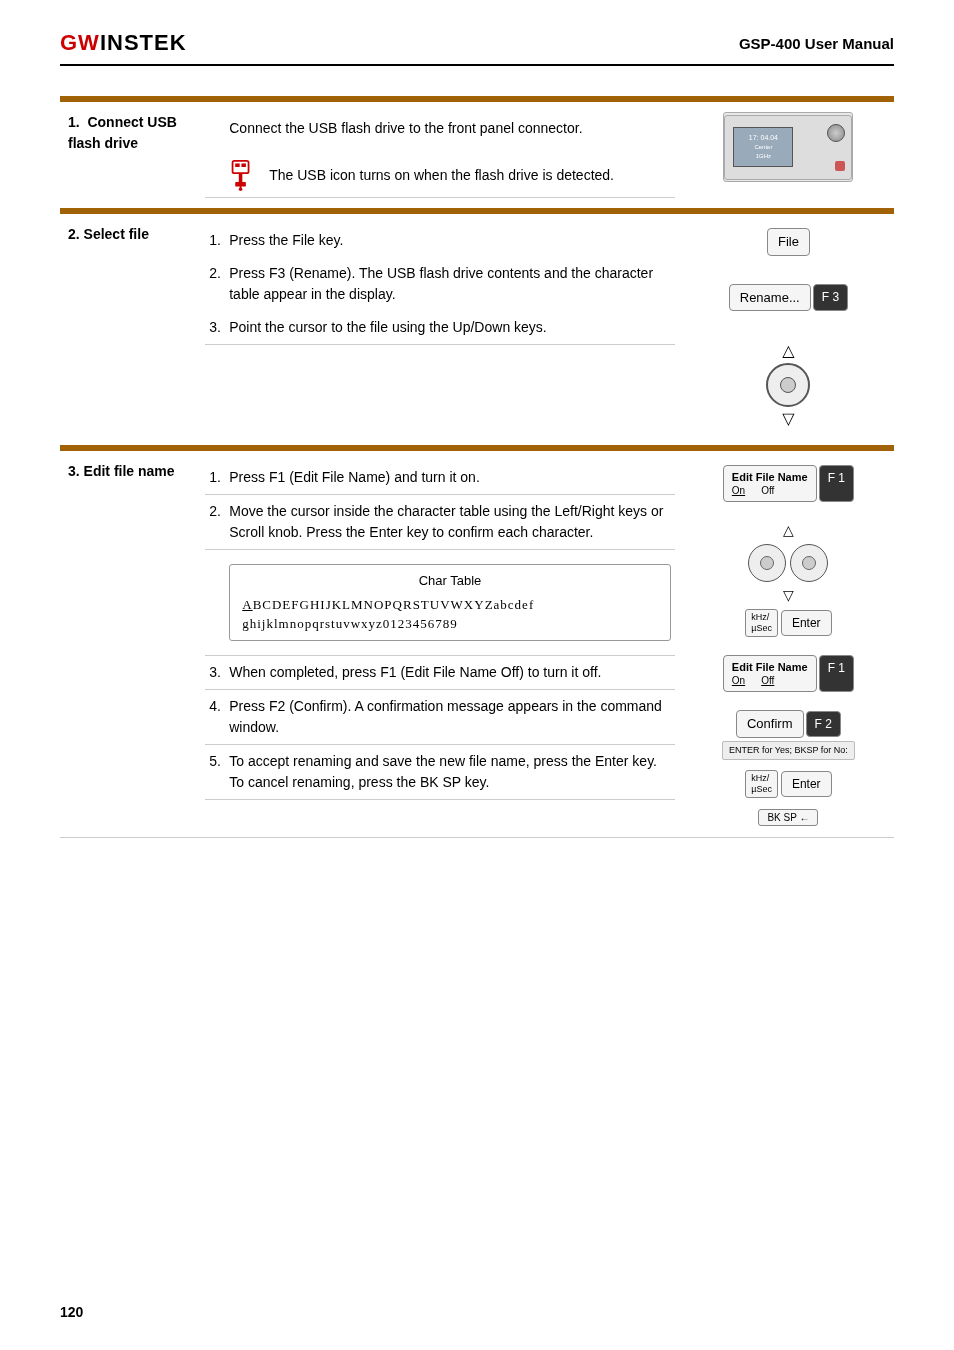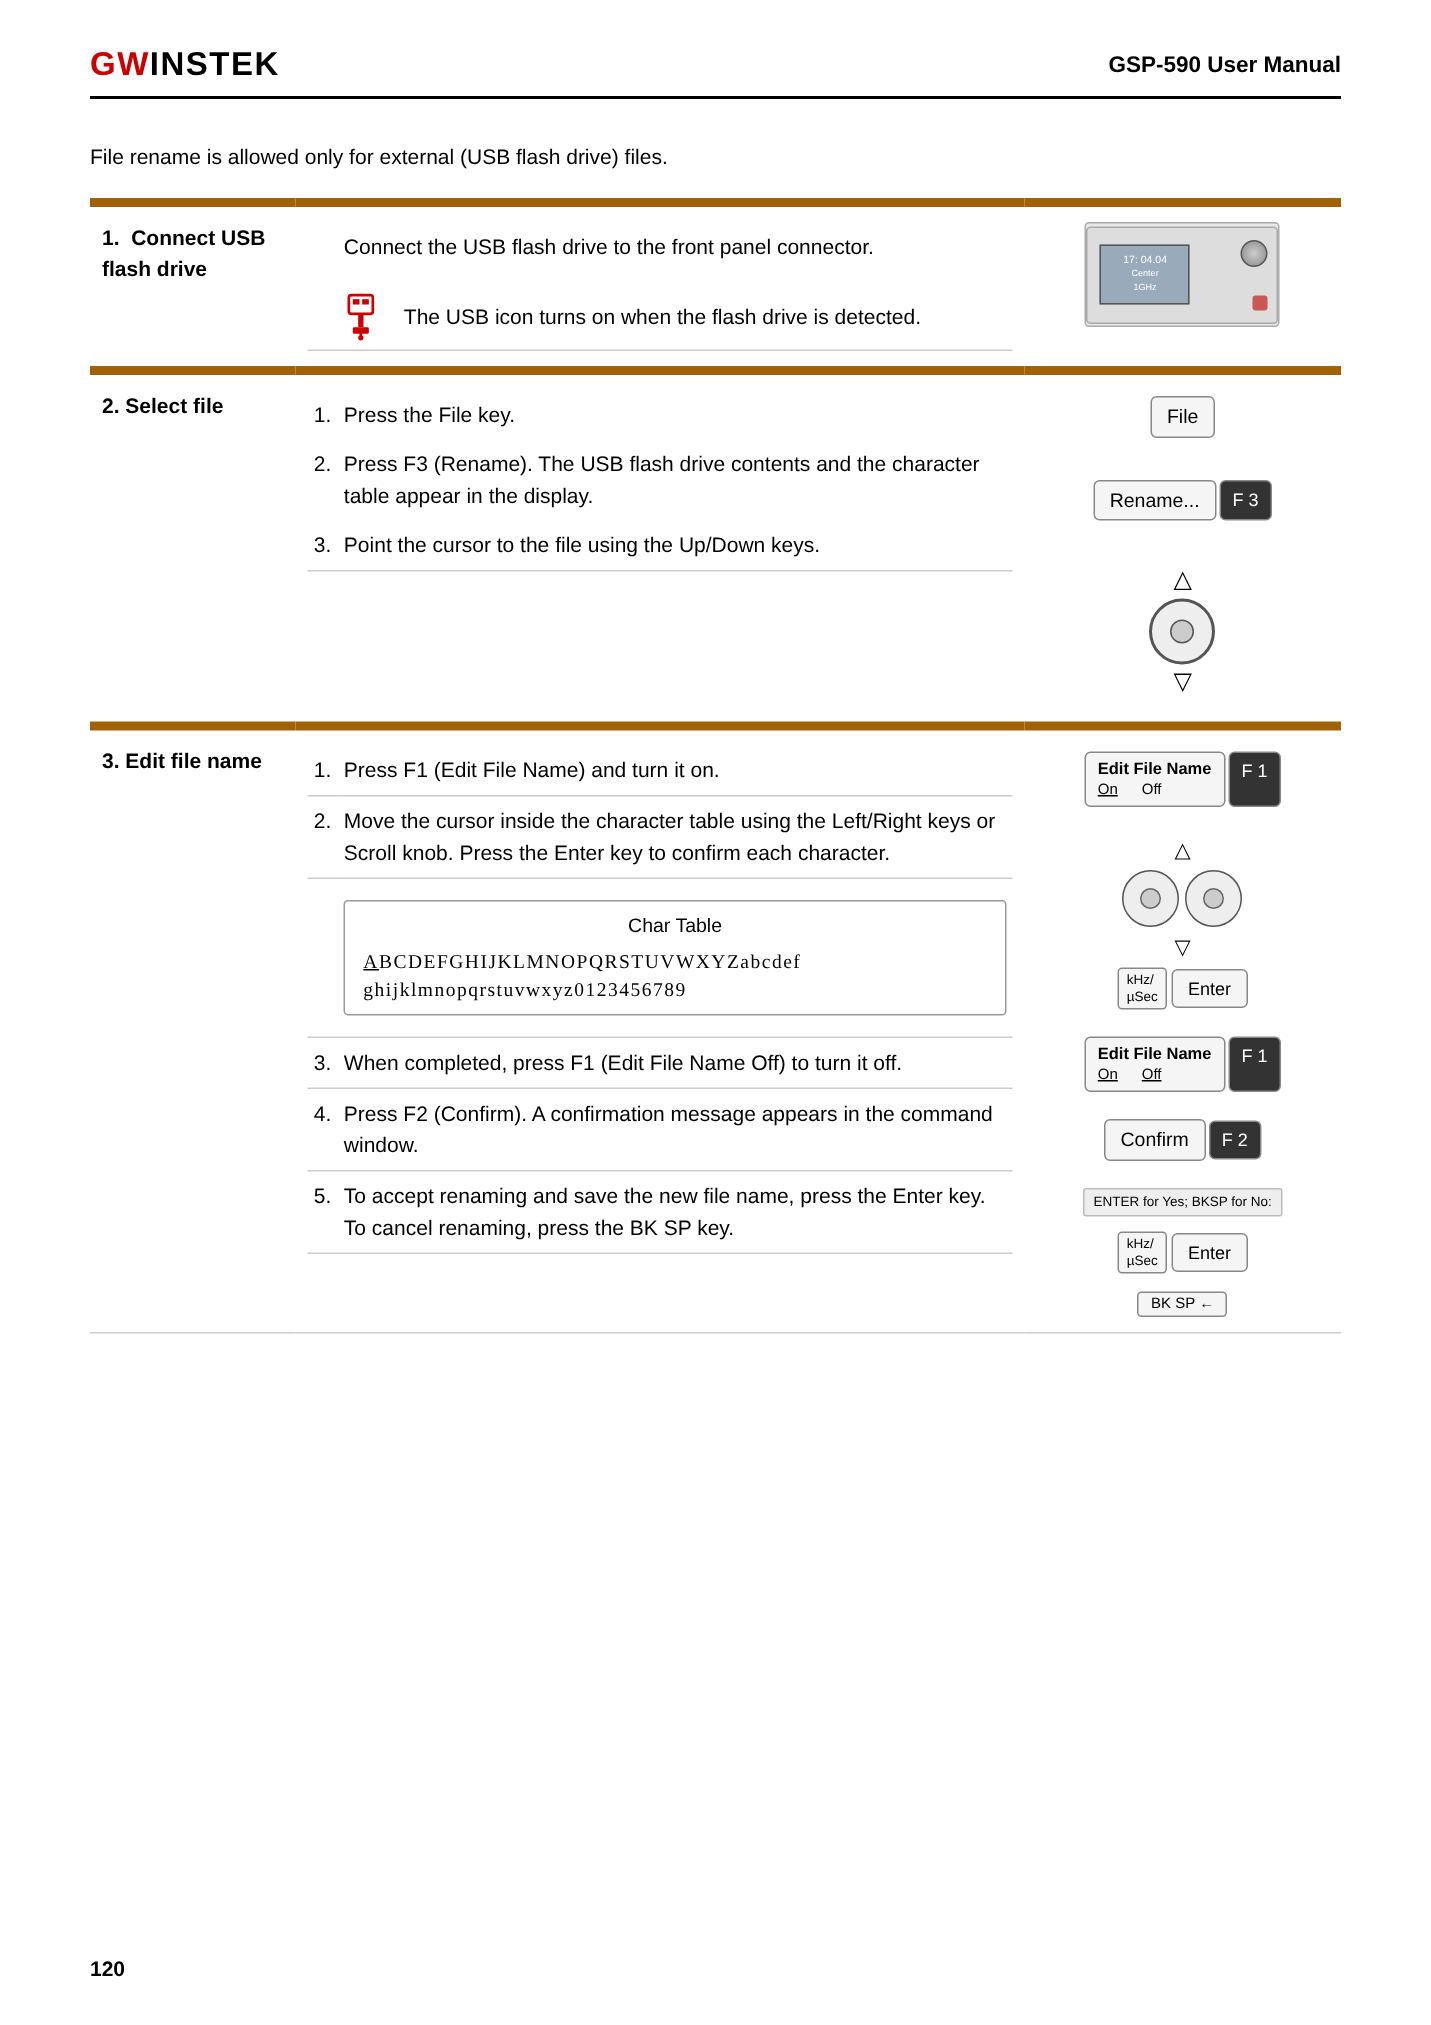"GSP-590 User Manual" div.header-title { text: GSP-590 -> GSP-400 }
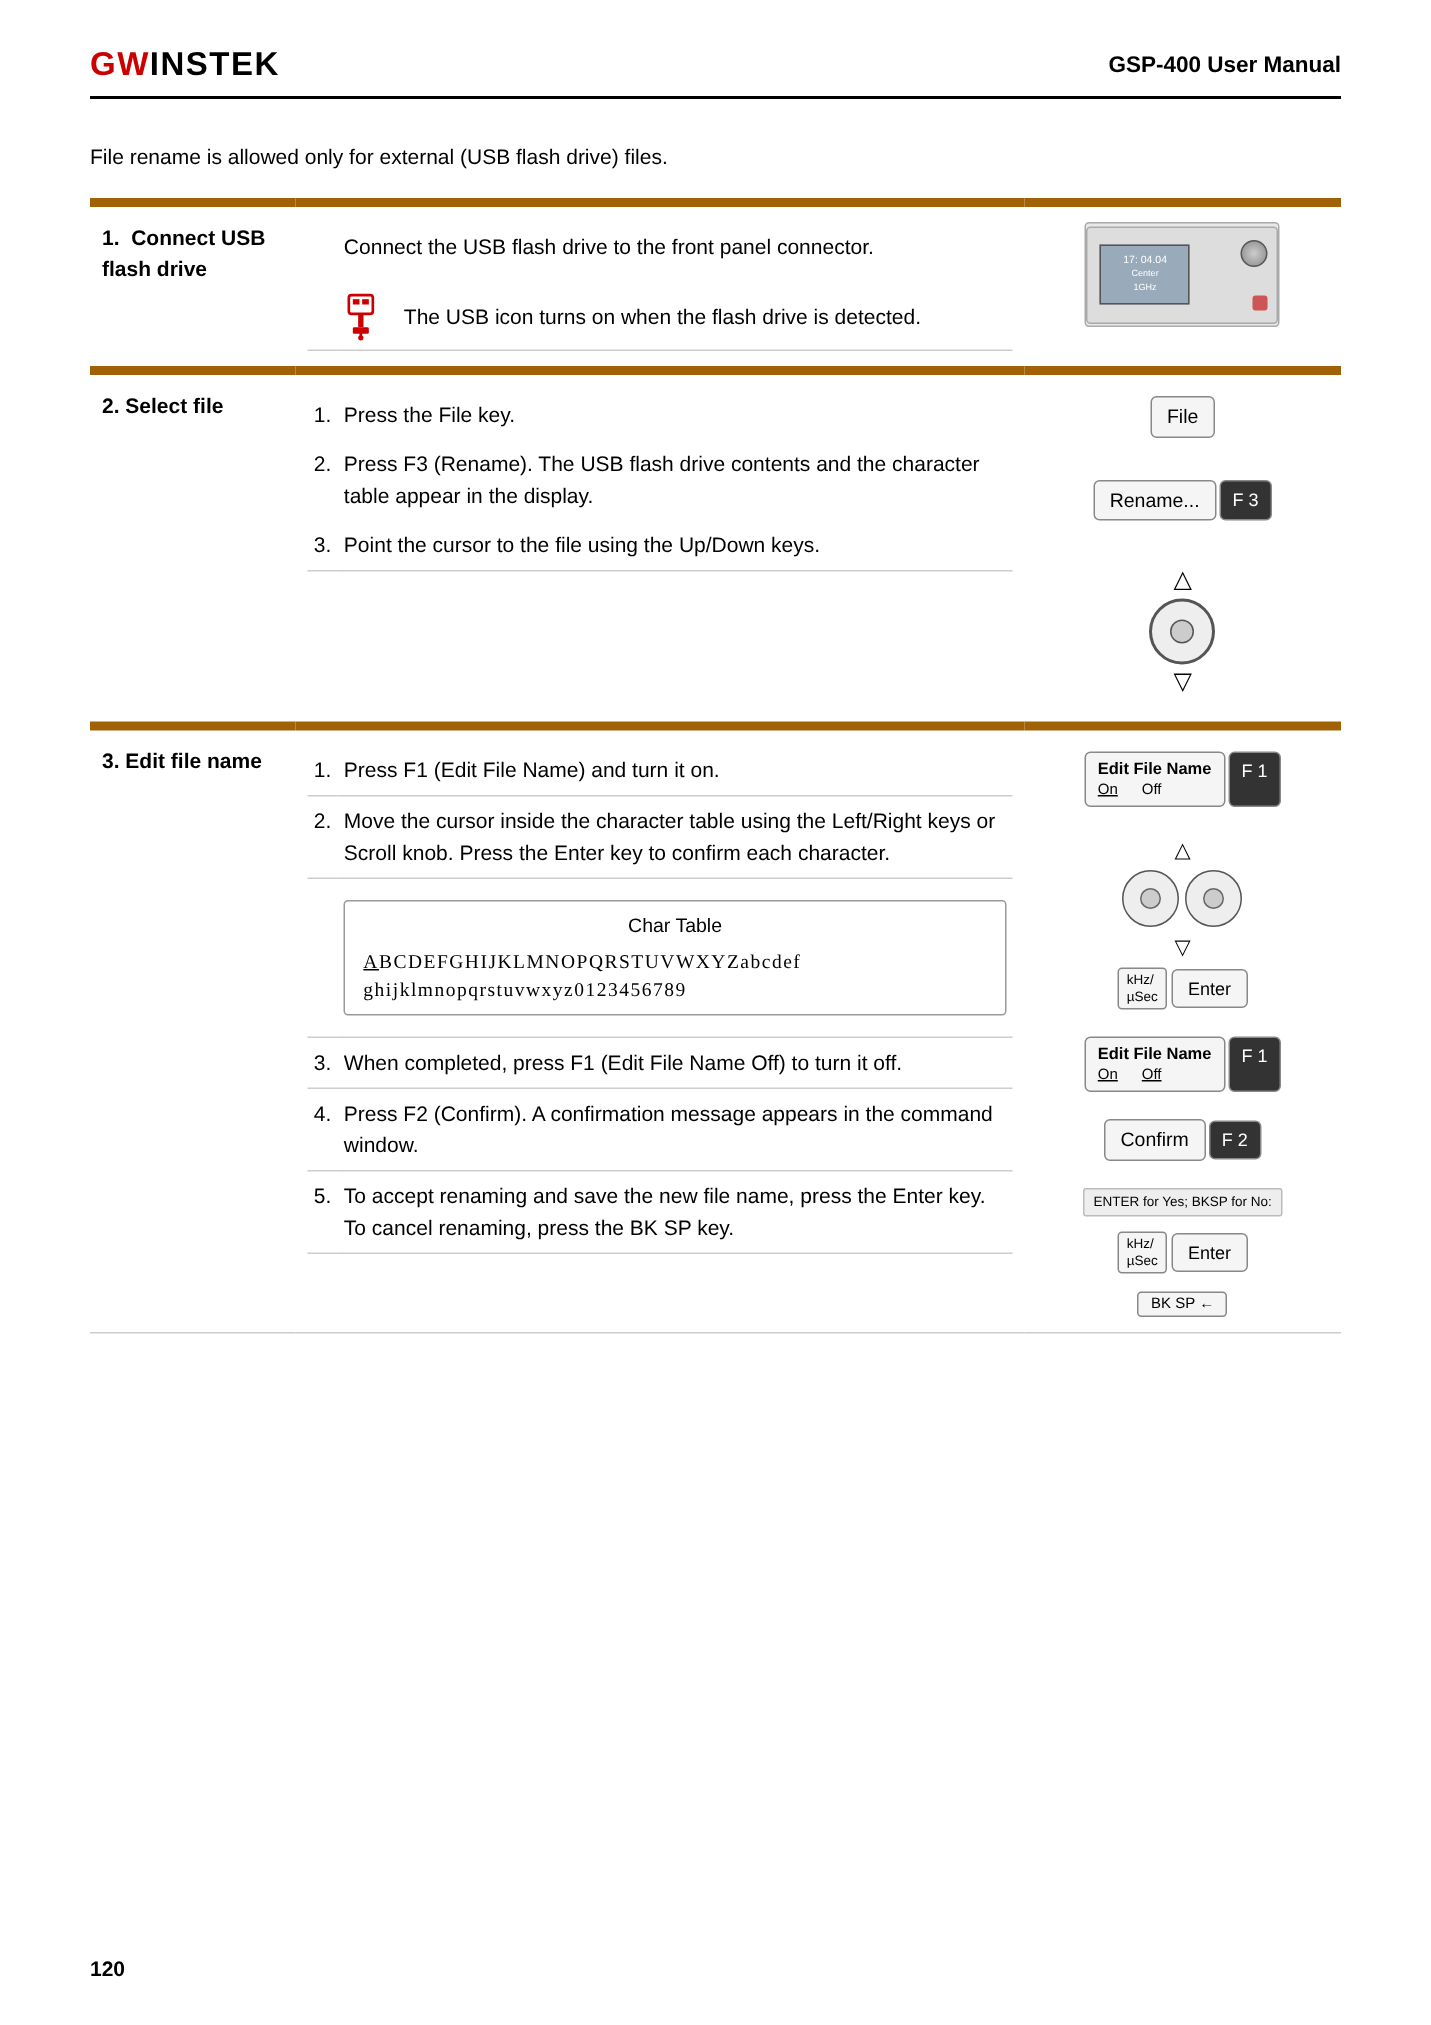"File rename is allowed only" div.page-subtitle { html: <div>File rename is allowed only for external (USB flash drive) files.</div> -> none }
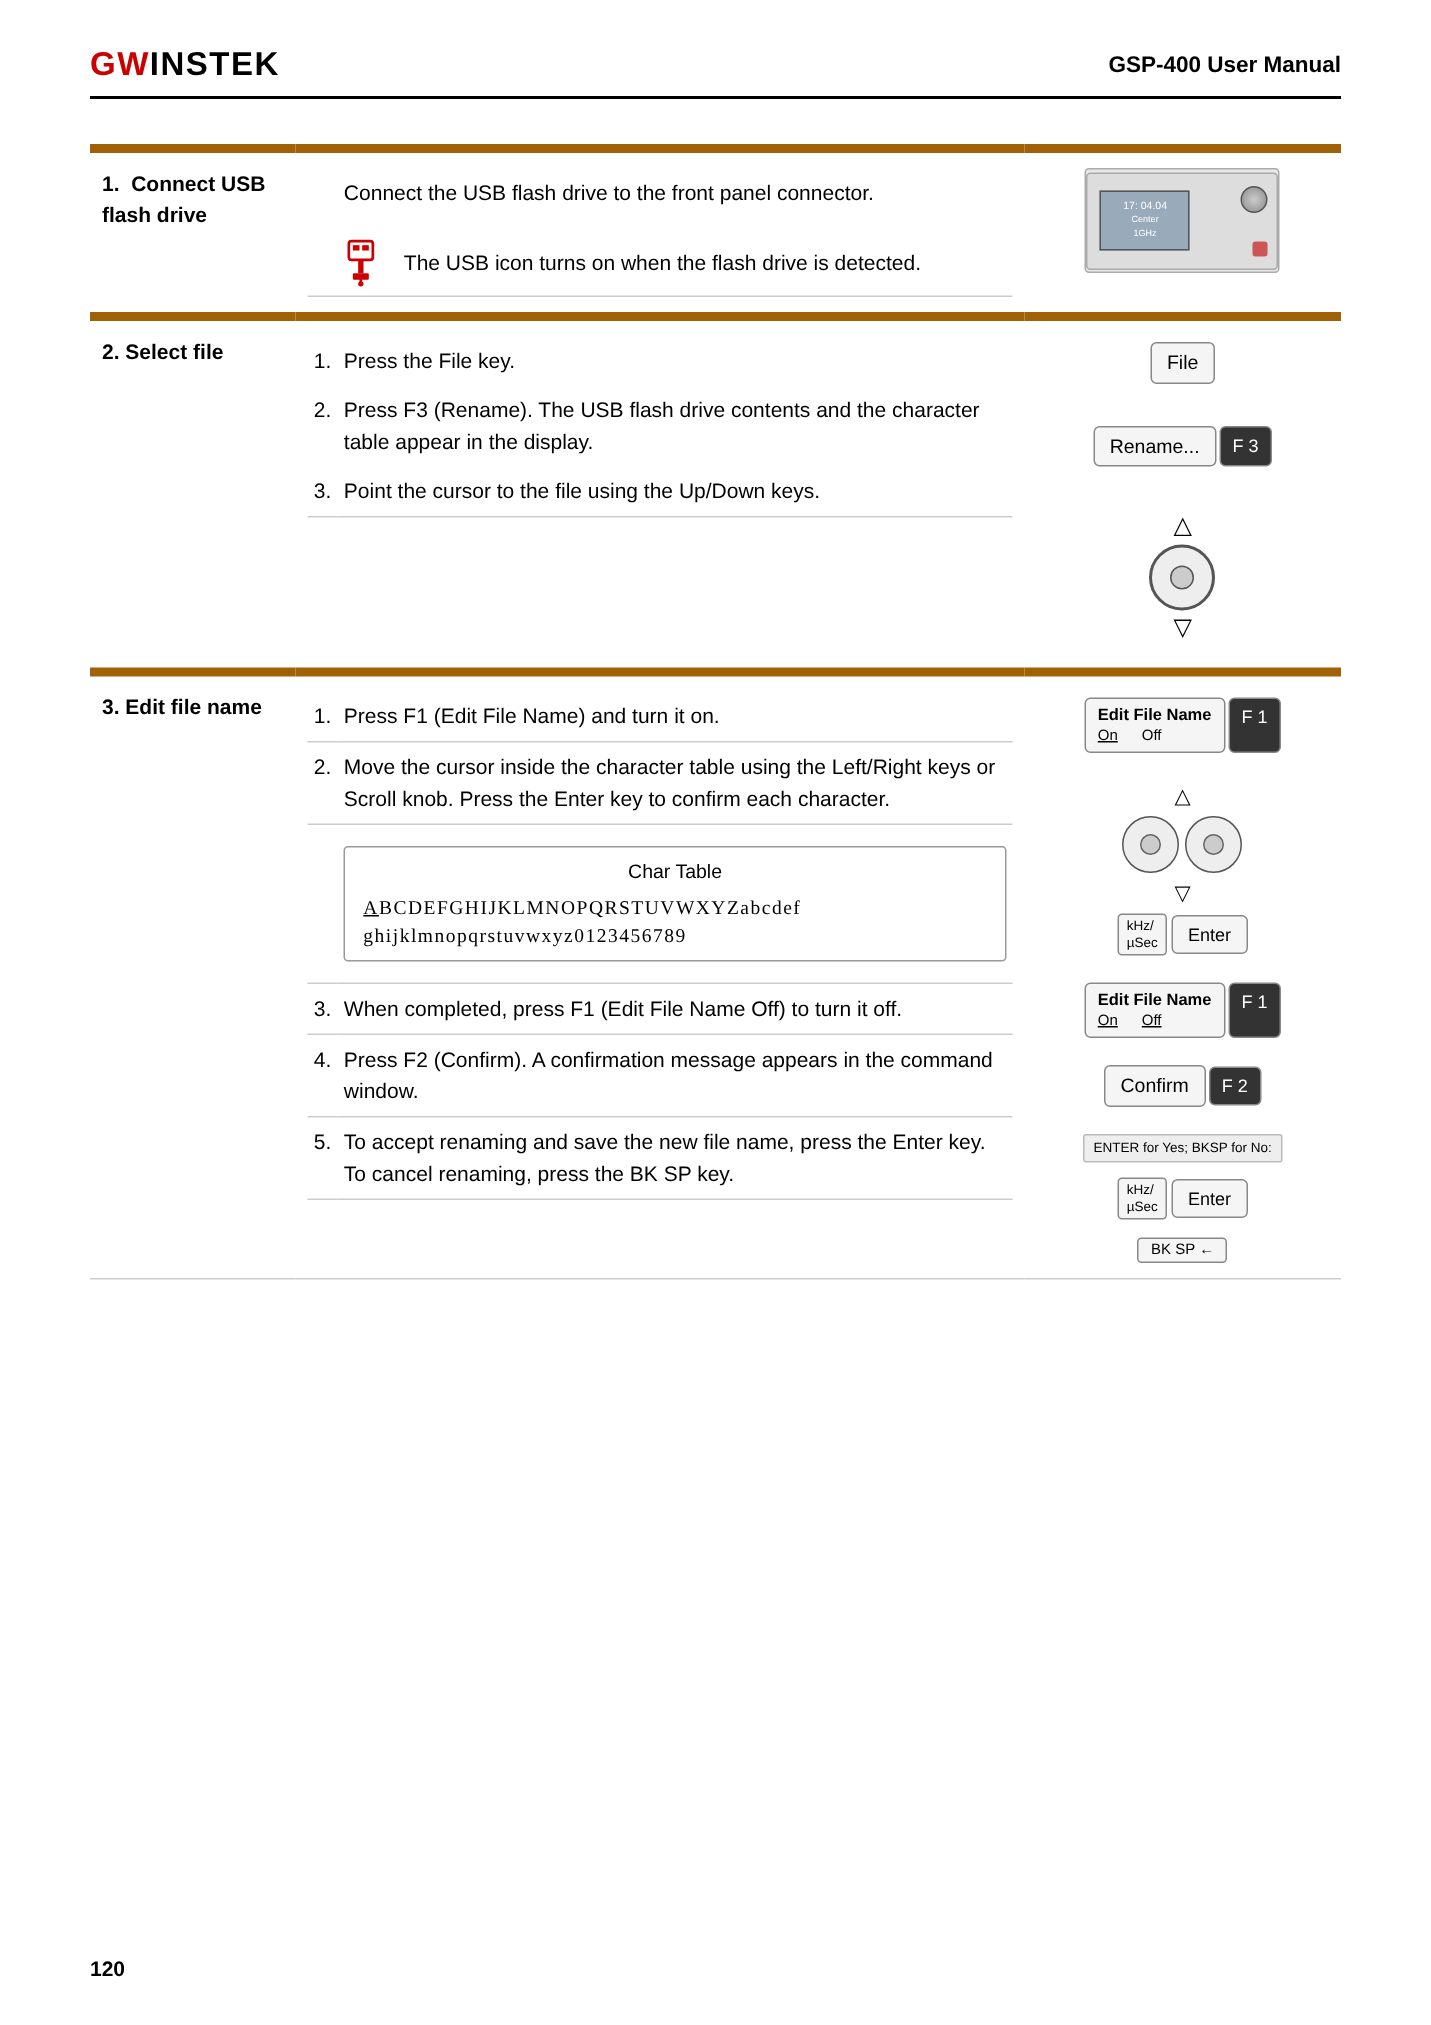"Confirm" .confirm-group { gap: 18px -> 3px }
